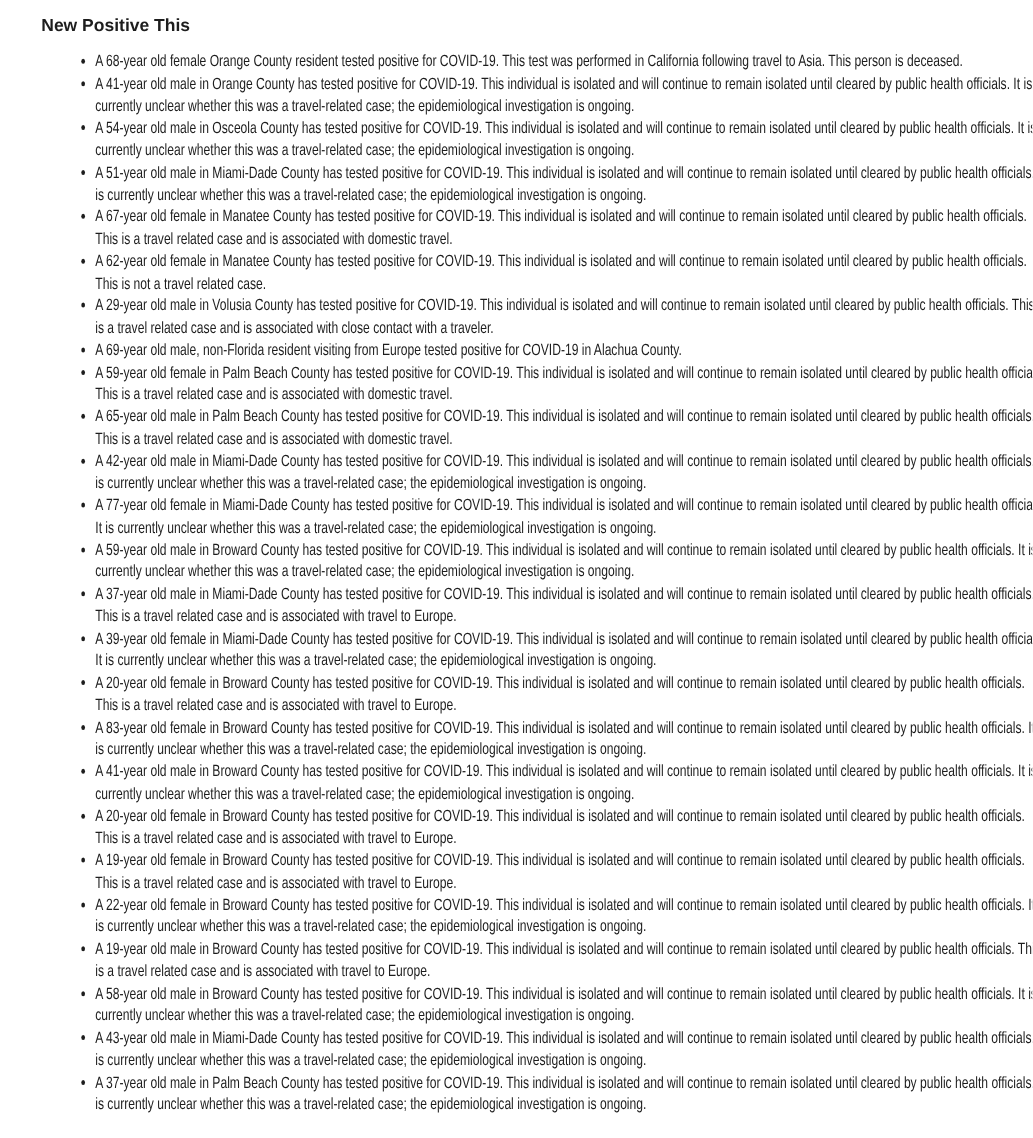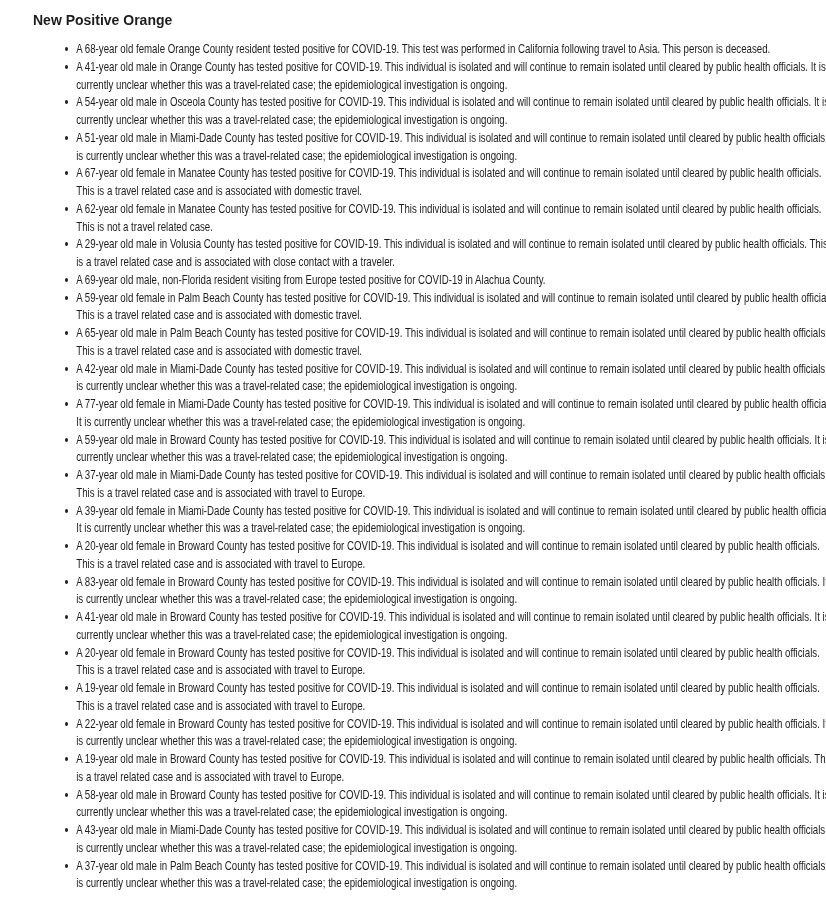"New Positive Orange" h3.doc-heading { text: Orange -> This }
